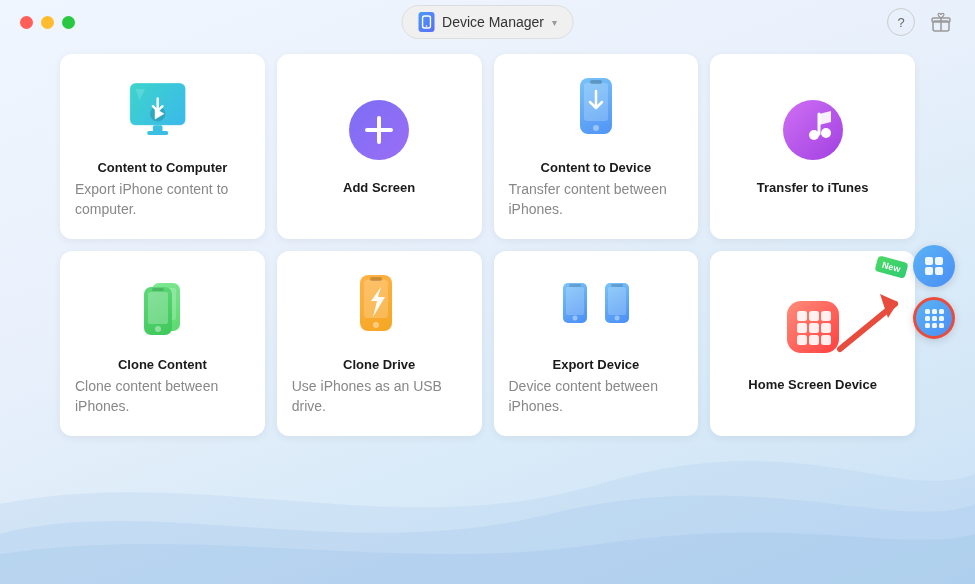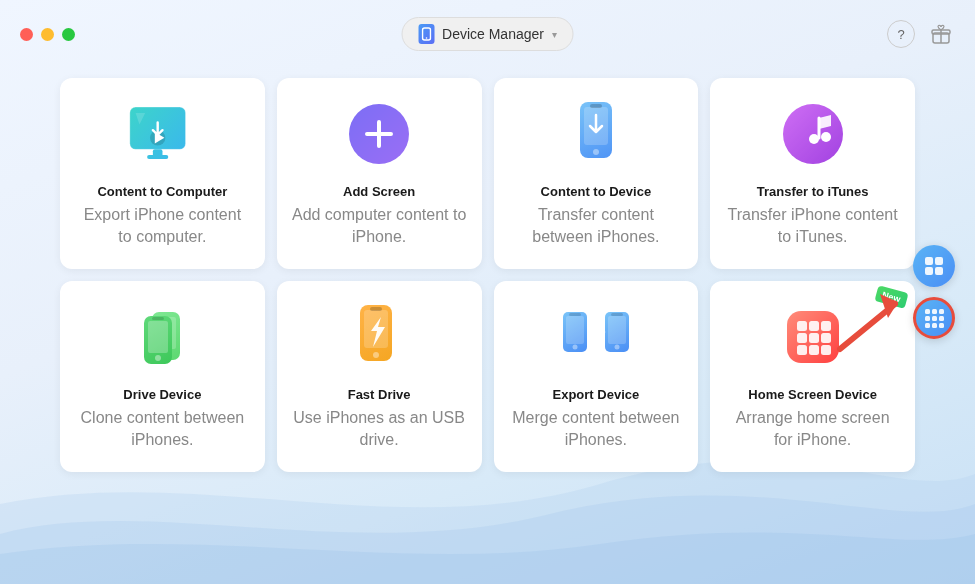"Device Manager" .title-bar { padding: 20px 20px -> 8px 20px }
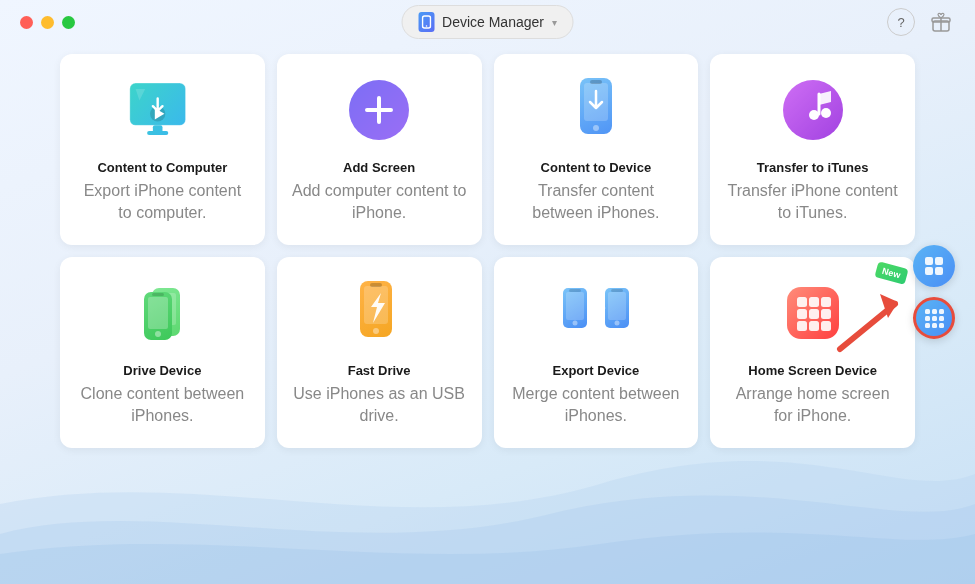"Export iPhone content to computer." .card-desc { font-size: 16px -> 14px; text-align: center -> left }
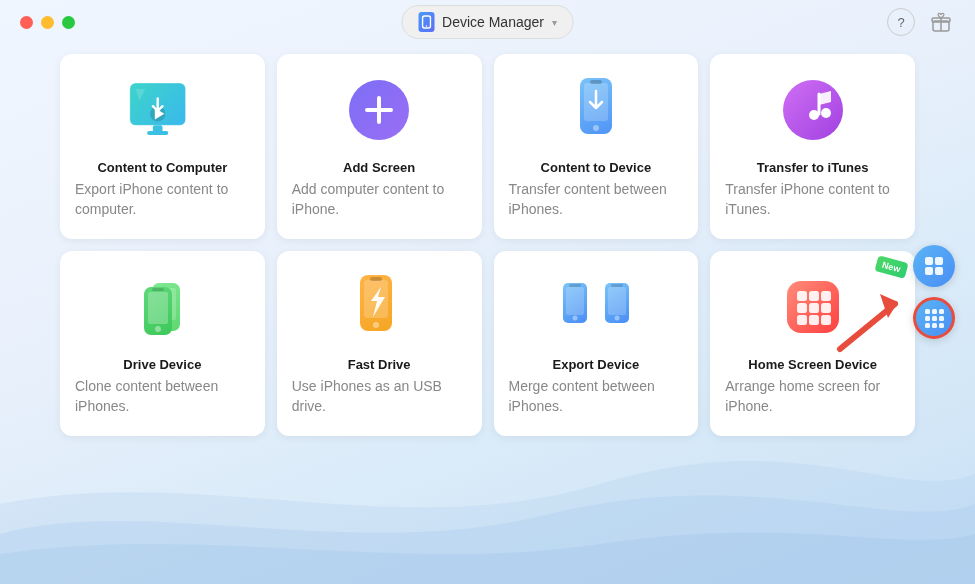"Add computer content to iPhone." div.card-desc { html: <div>Add computer content to iPhone.</div> -> none }
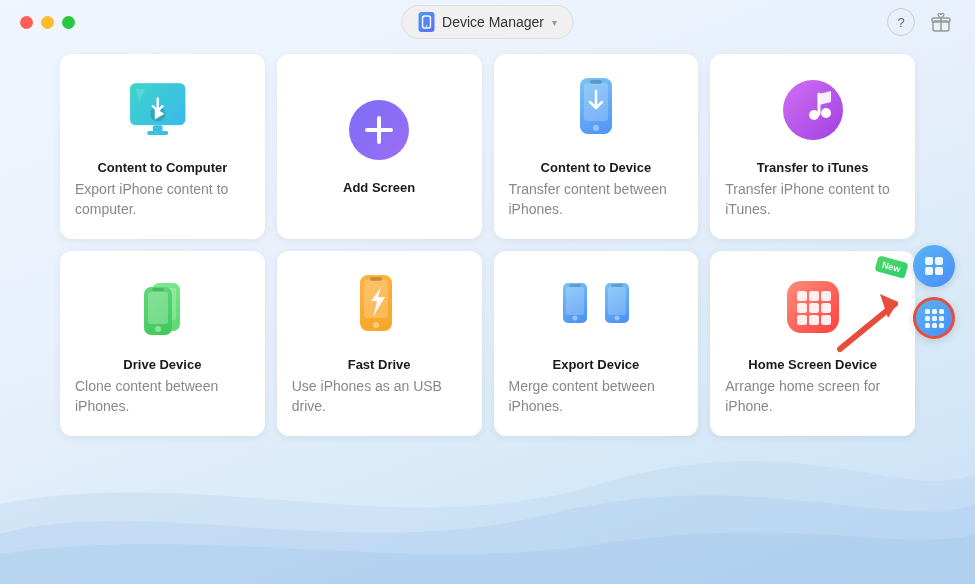"Transfer iPhone content to iTunes." div.card-desc { html: <div>Transfer iPhone content to iTunes.</div> -> none }
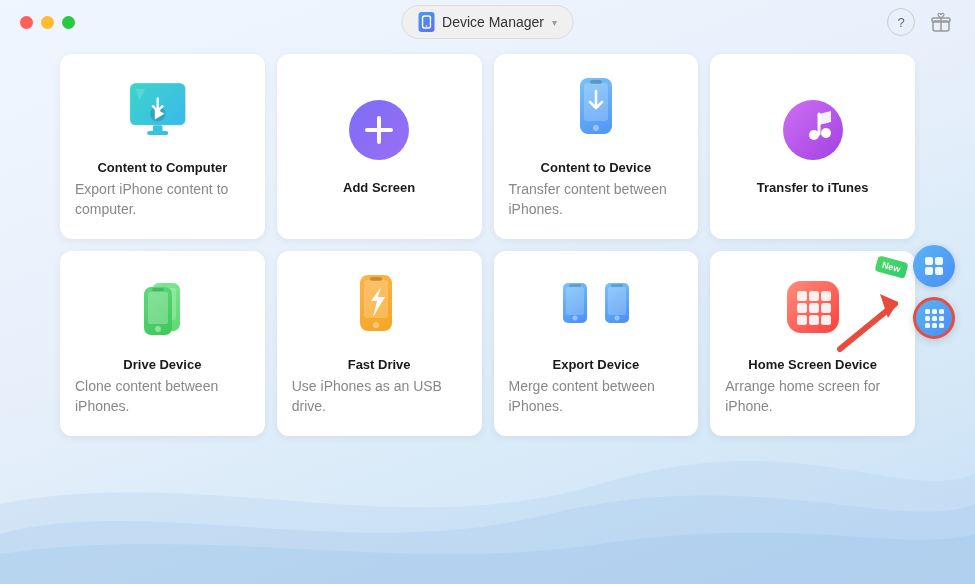"Drive Device" div.card-title { text: Drive Device -> Clone Content }
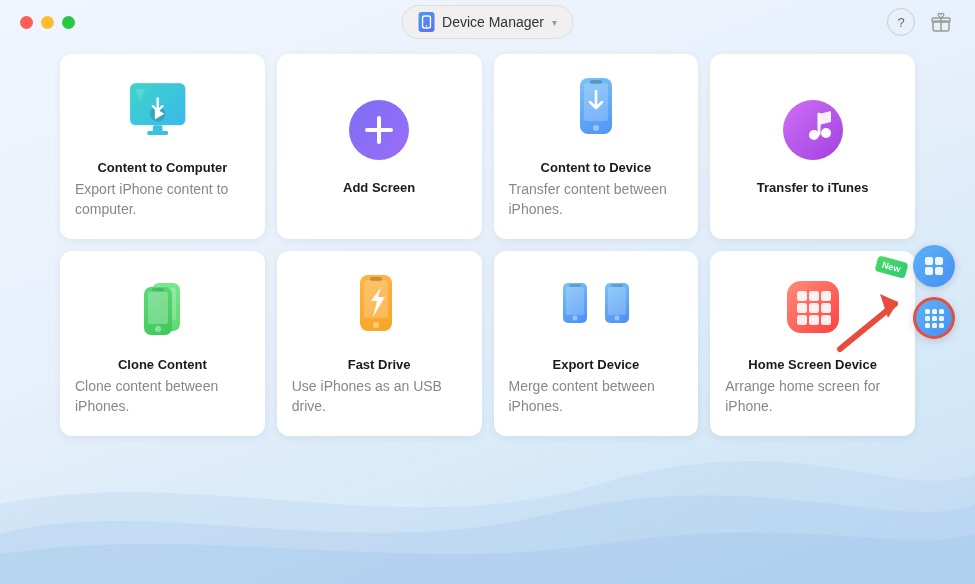"Fast Drive" div.card-title { text: Fast -> Clone }
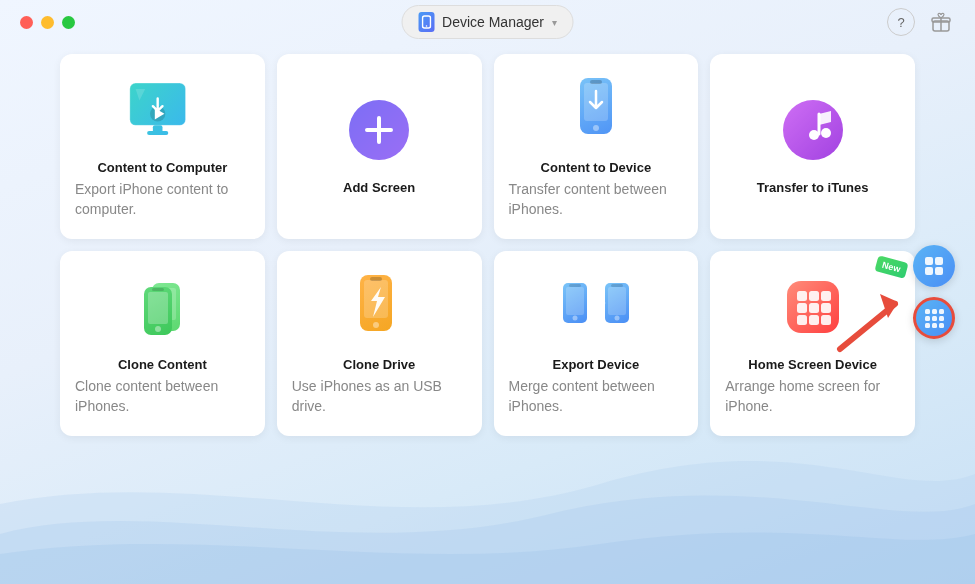"Merge content between iPhones." div.card-desc { text: Merge -> Device }
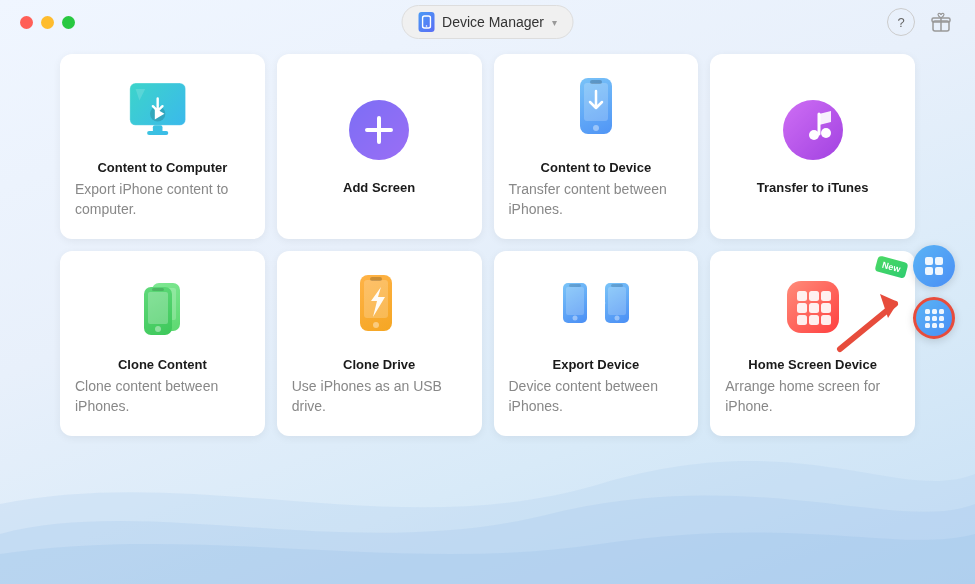"Arrange home screen for iPhone." div.card-desc { html: <div>Arrange home screen for iPhone.</div> -> none }
